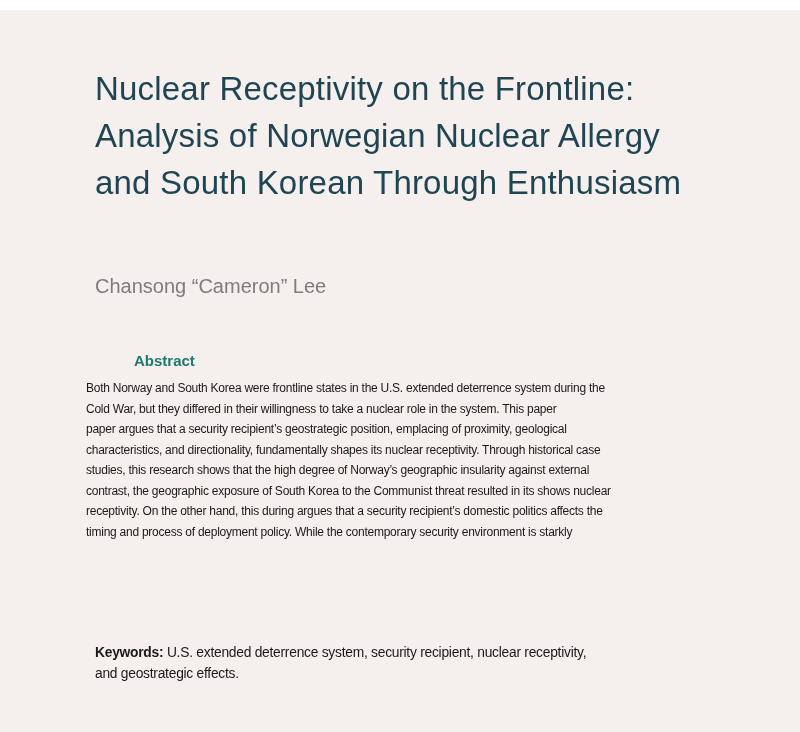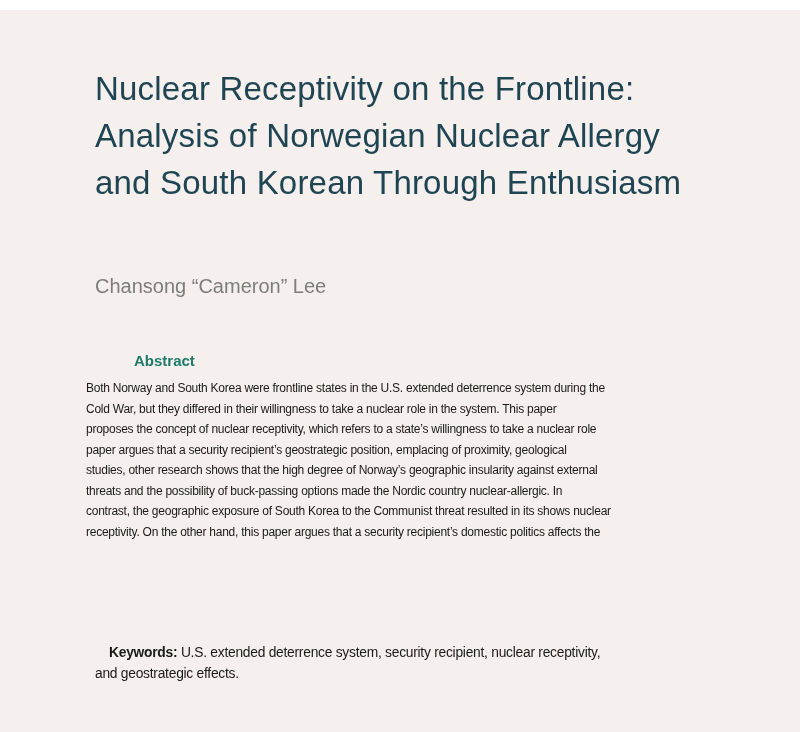"proposes the concept of nuclear" div { html: <div>proposes the concept of nuclear receptivity, which refers to a state’s willingness to take a nuclear role</div> -> none }
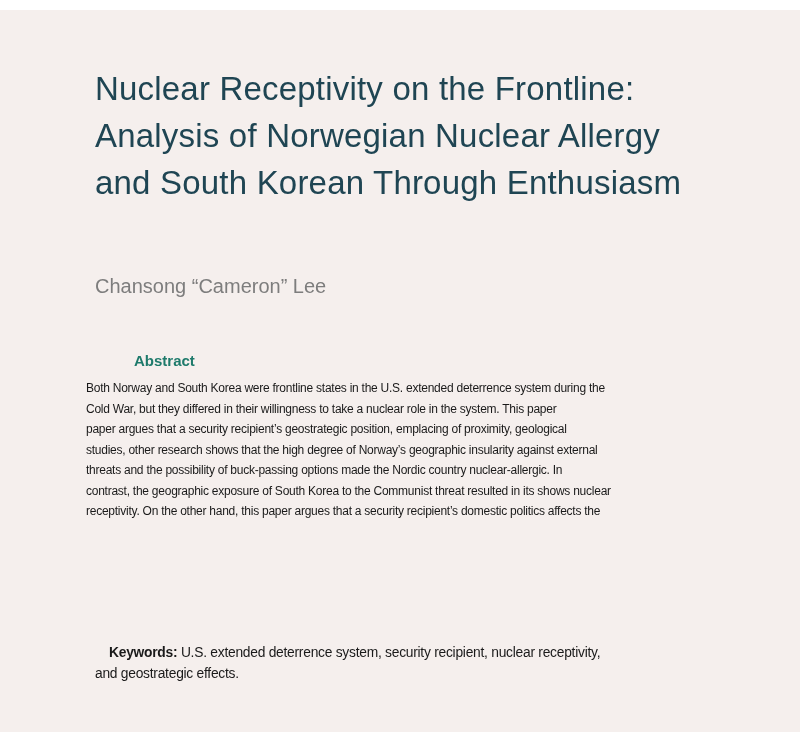"characteristics, and directionality," div { html: none -> <div>characteristics, and directionality, fundamentally shapes its nuclear receptivity. Through historical case</div> }
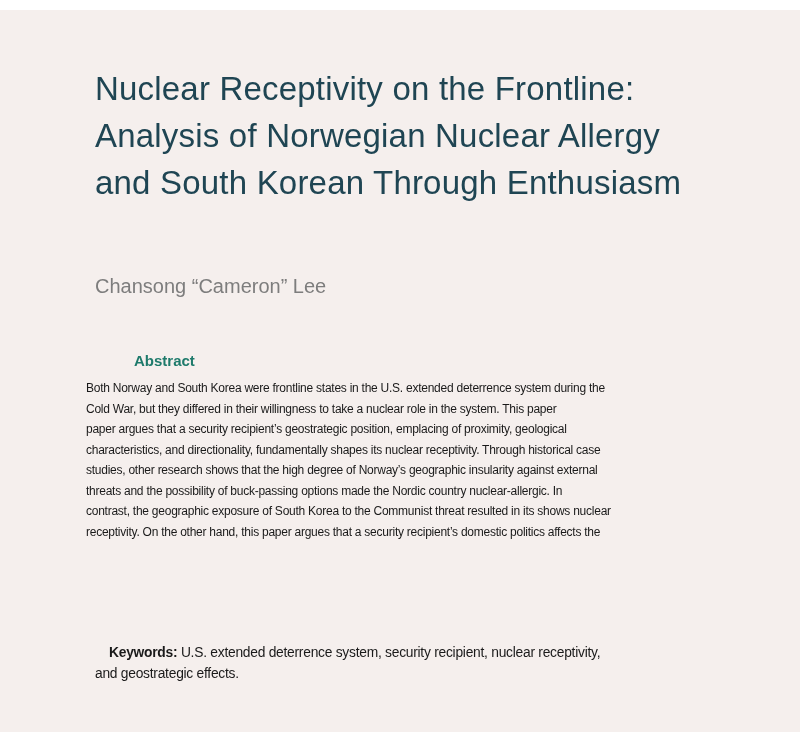"studies, other research shows that" div { text: other -> this }
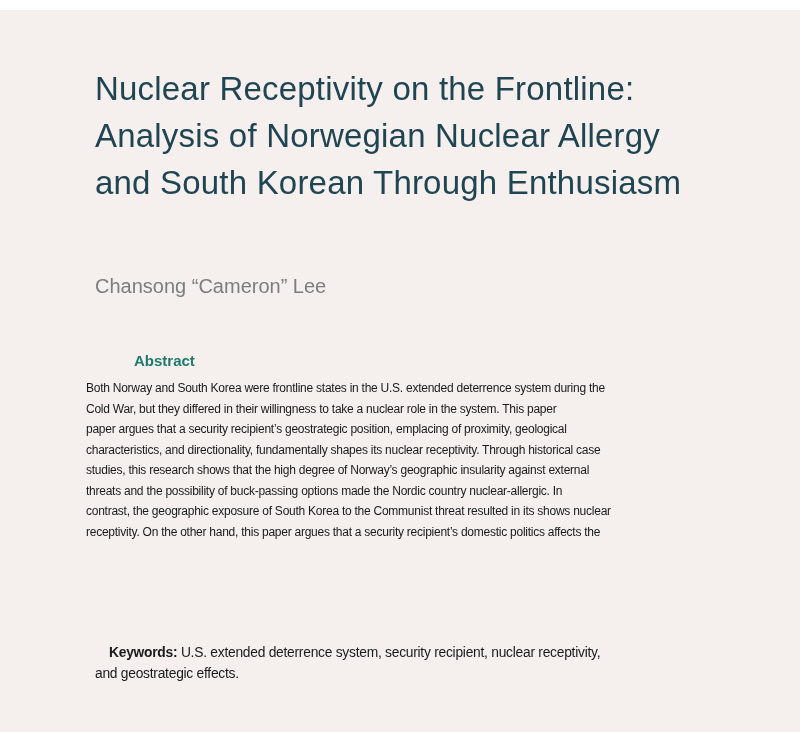"threats and the possibility of" div { html: <div>threats and the possibility of buck-passing options made the Nordic country nuclear-allergic. In</div> -> none }
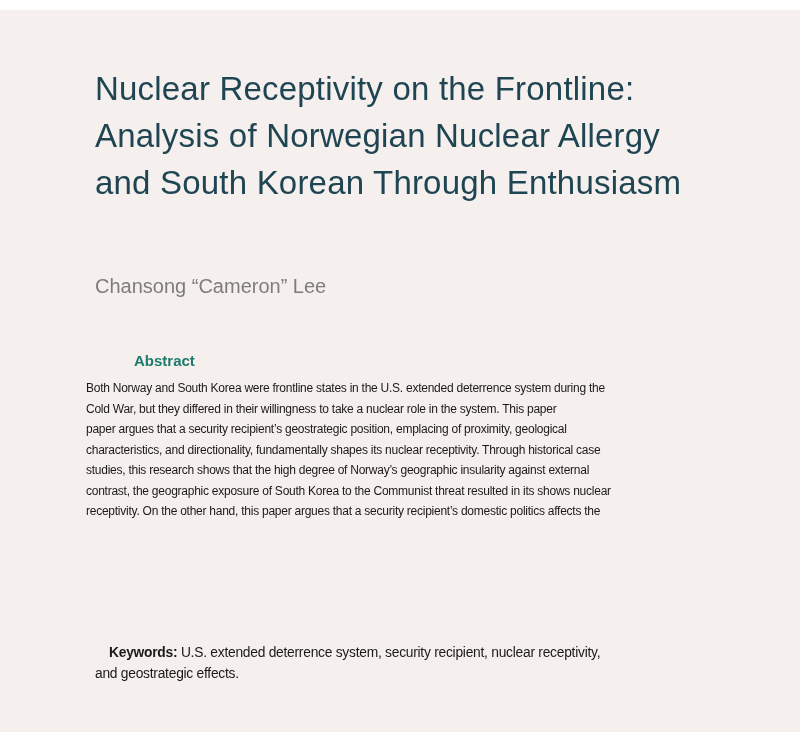"receptivity. On the other hand," div { text: paper -> during }
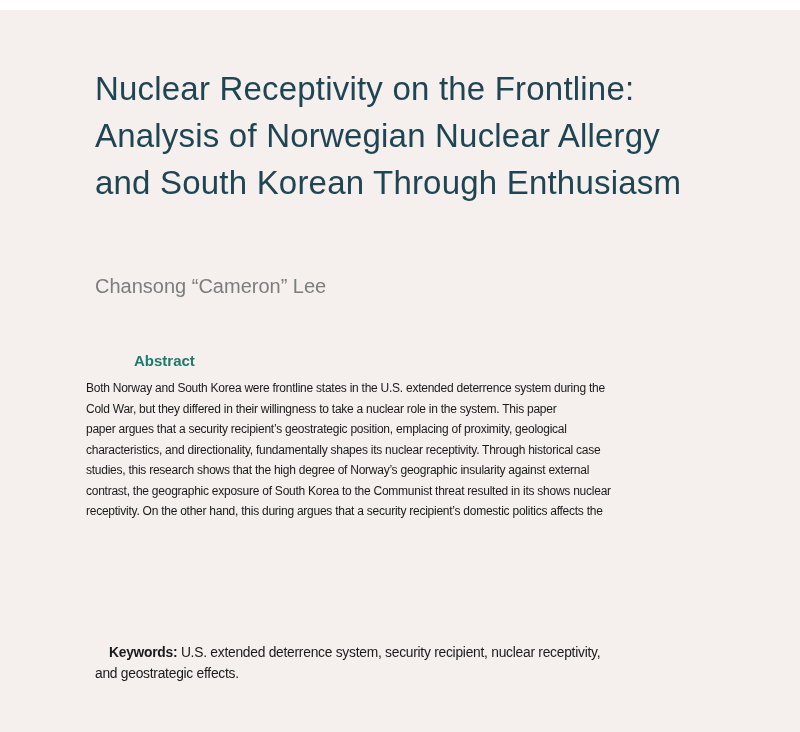"timing and process of deployment" div { html: none -> <div>timing and process of deployment policy. While the contemporary security environment is starkly</div> }
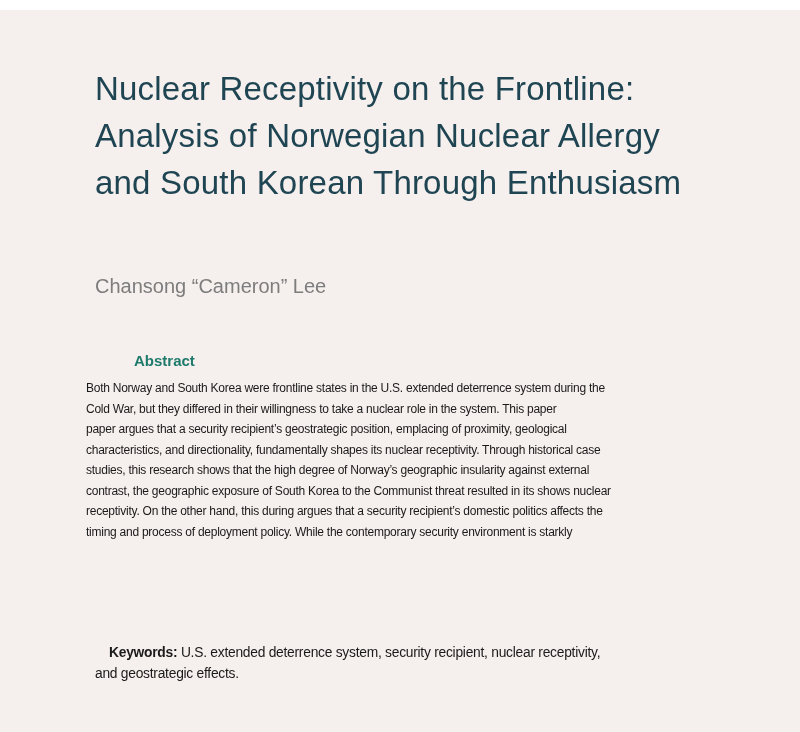"Keywords:" .kw-label { margin-left: 14px -> none }
